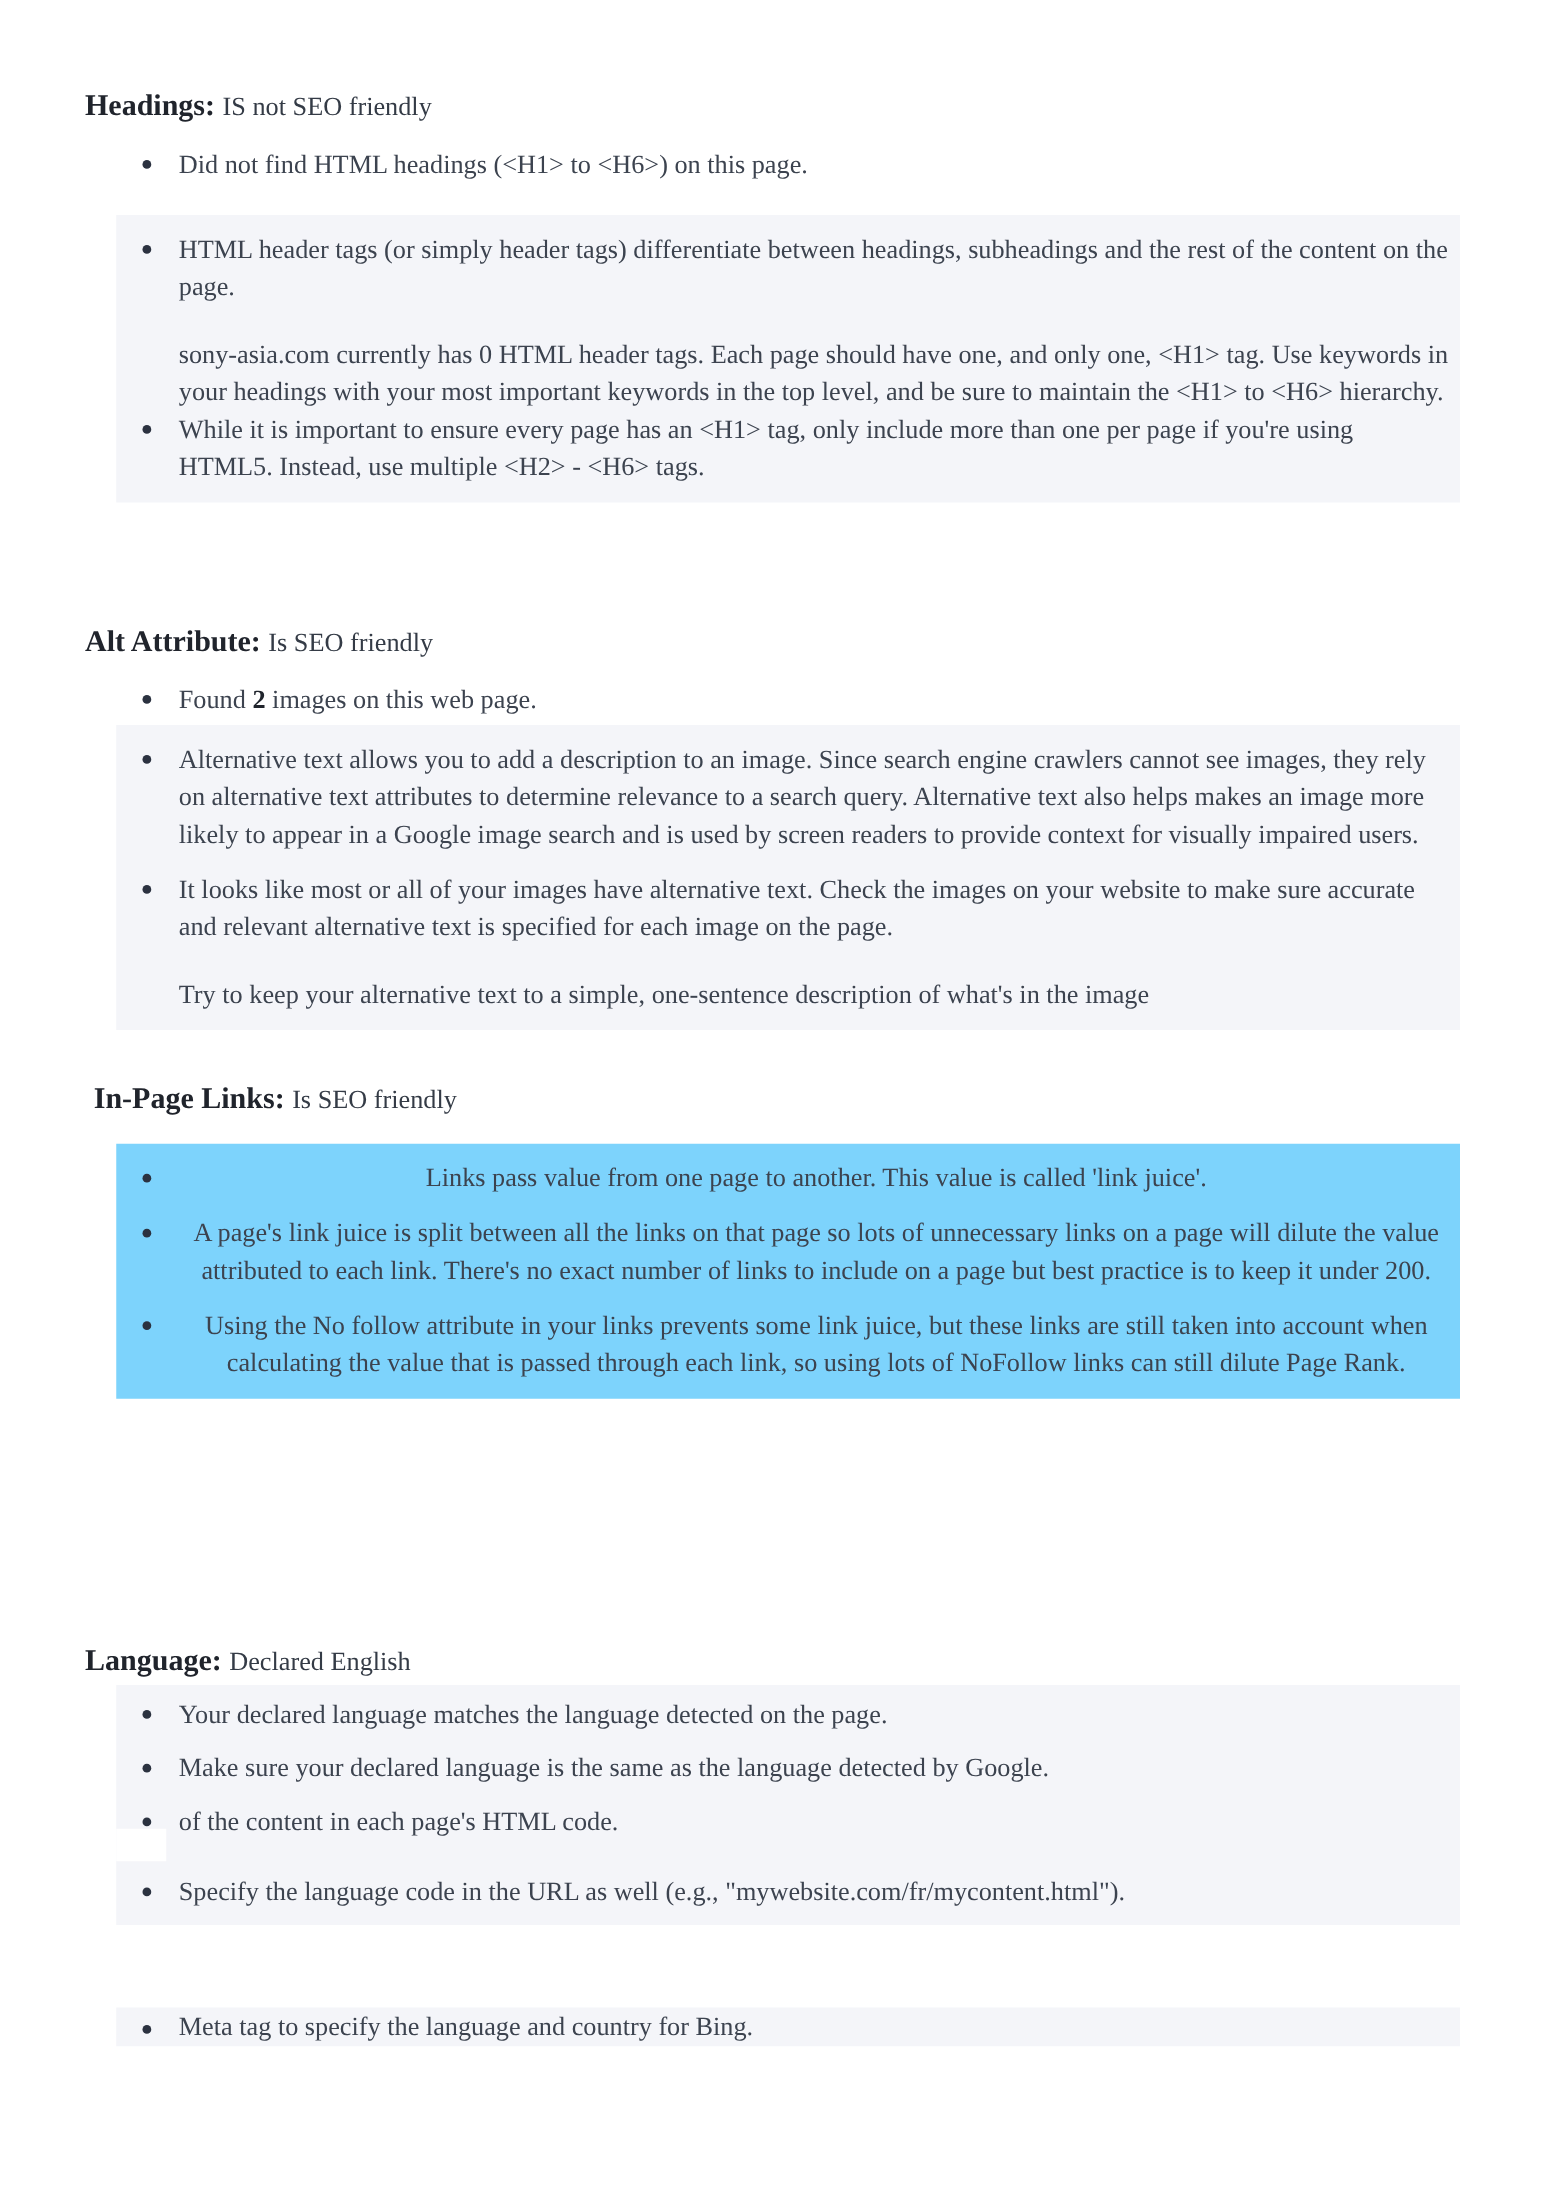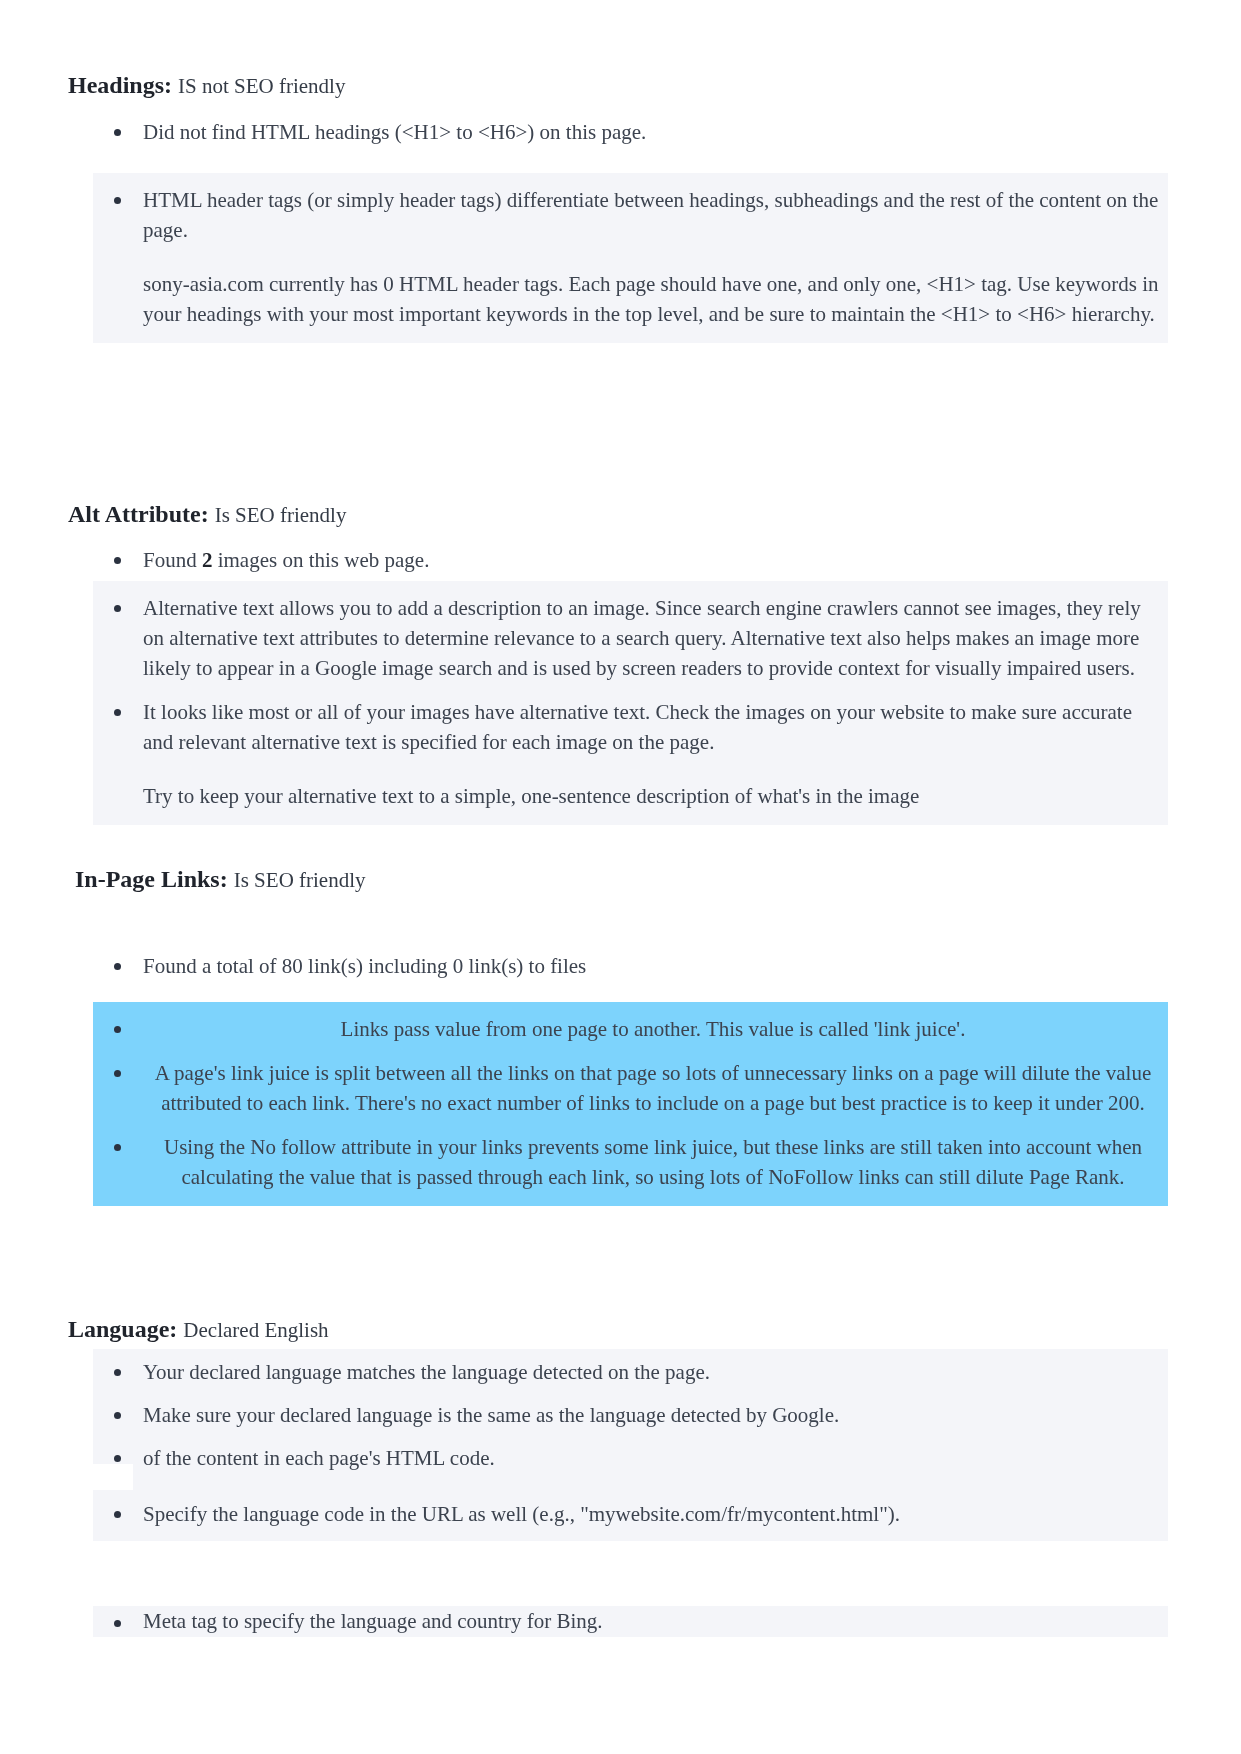"While it is important to" div.li { html: none -> <div><span>While it is important to ensure every page has an &lt;H1&gt; tag, only include more than one per page if you're using HTML5. Instead, use multiple &lt;H2&gt; - &lt;H6&gt; tags.</span></div> }
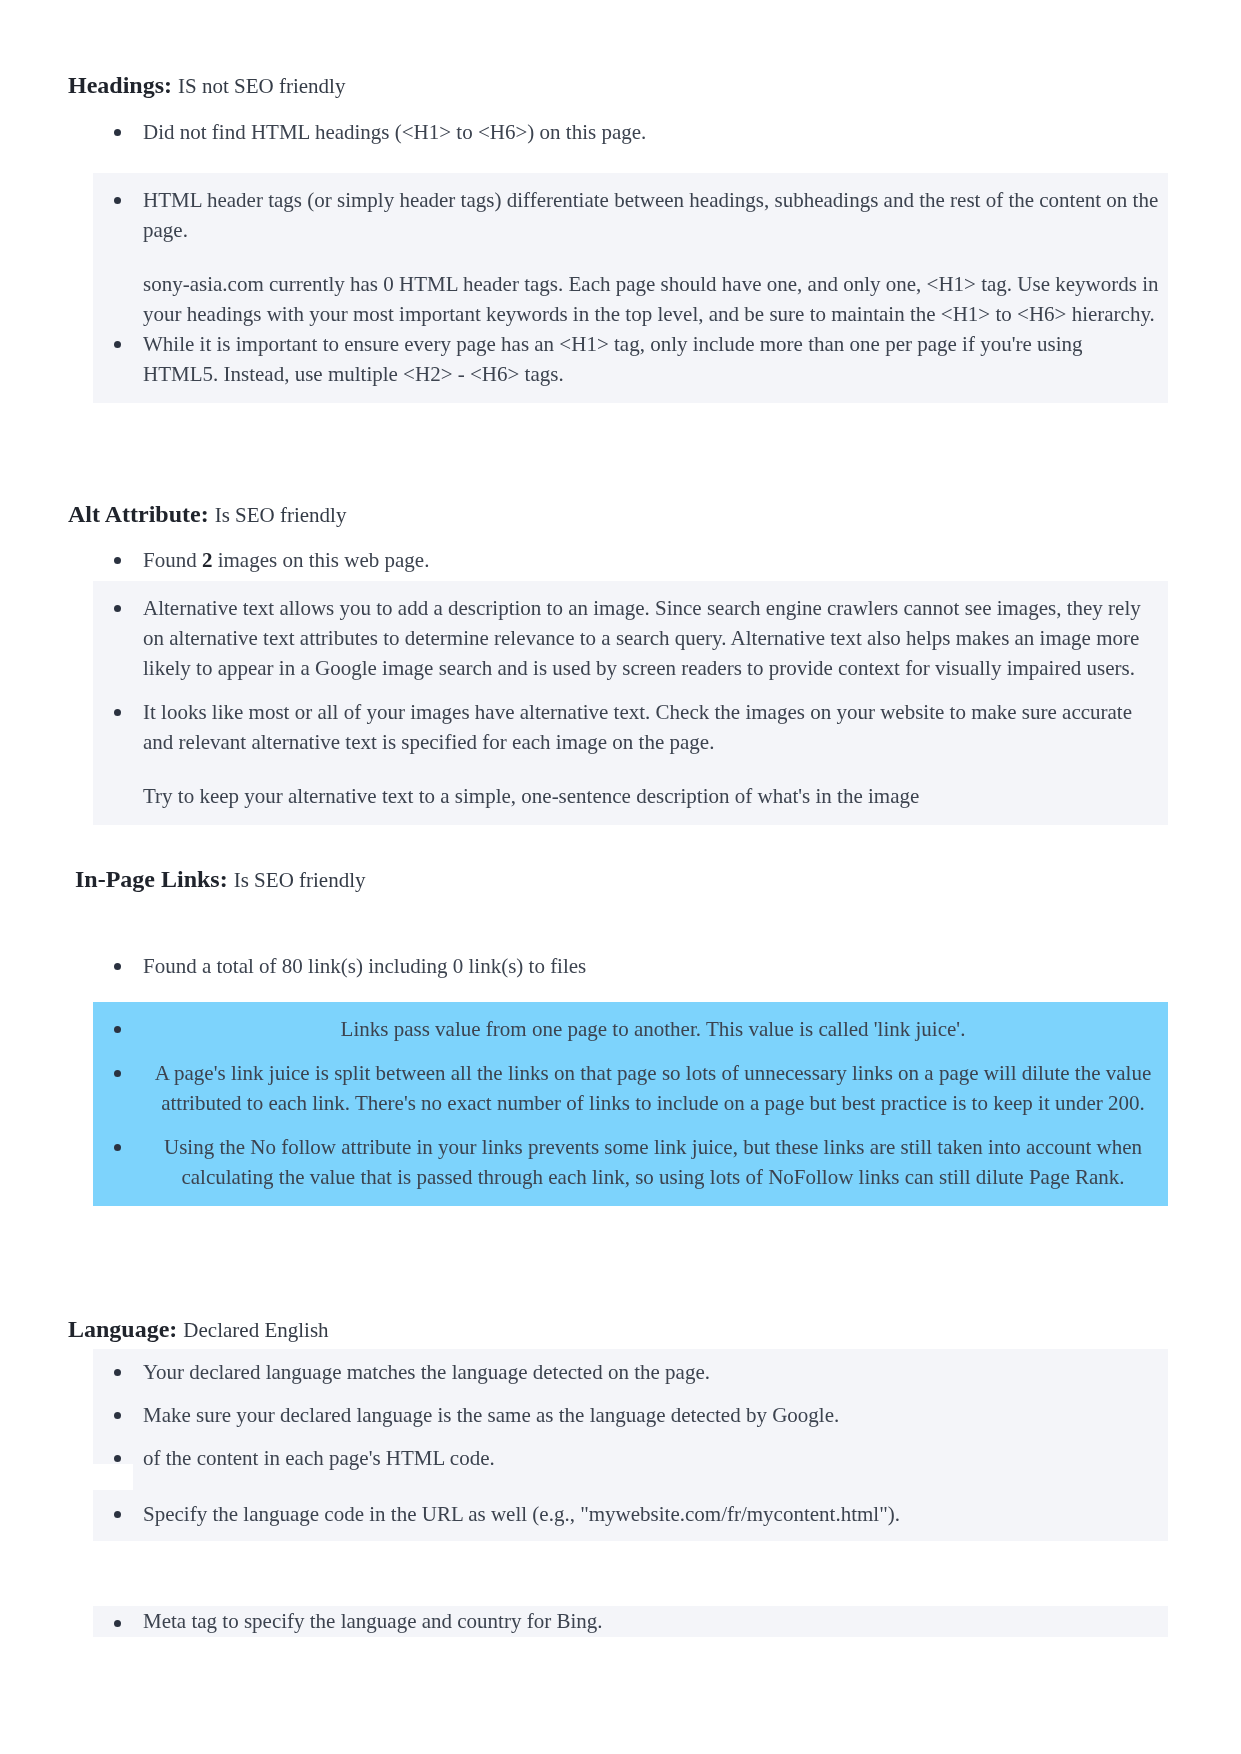"Found a total of 80" ul.plain-list { html: <ul> <li><span>Found a total of 80 link(s) including 0 link(s) to files</span></li> </ul> -> none }
